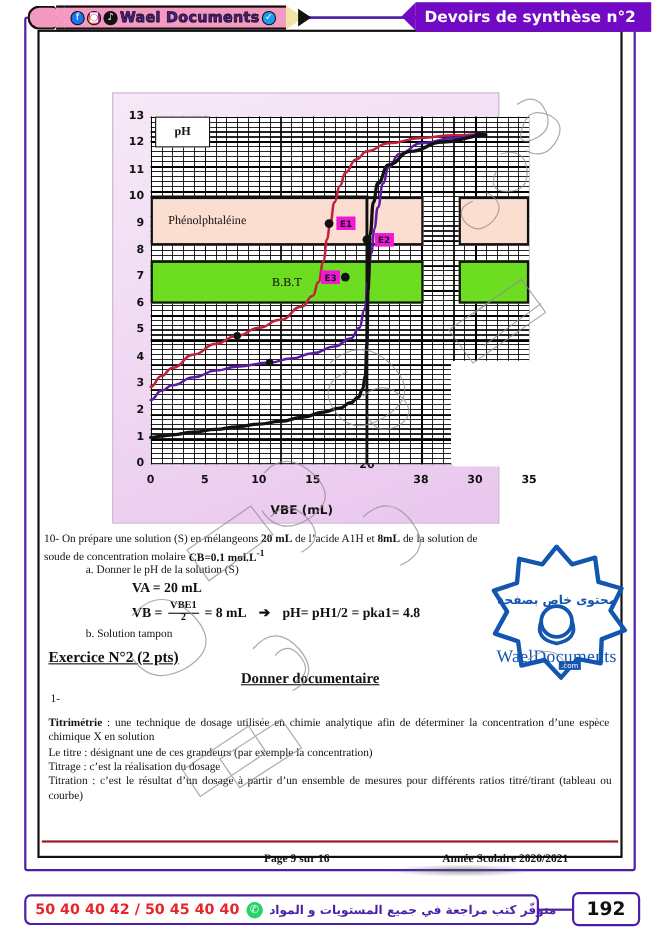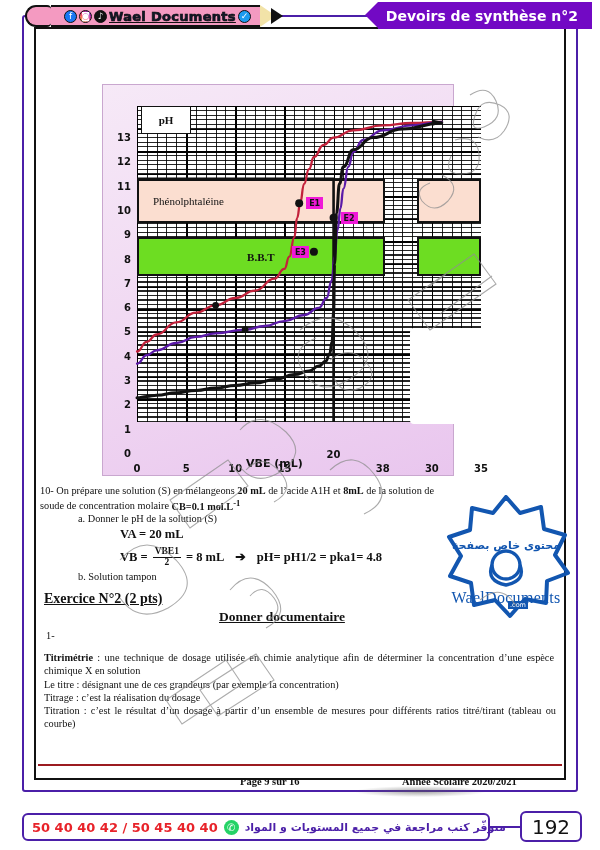"Wael Documents" .brand-text { color: #0f172a -> #4c1d95; text-decoration: underline -> none }
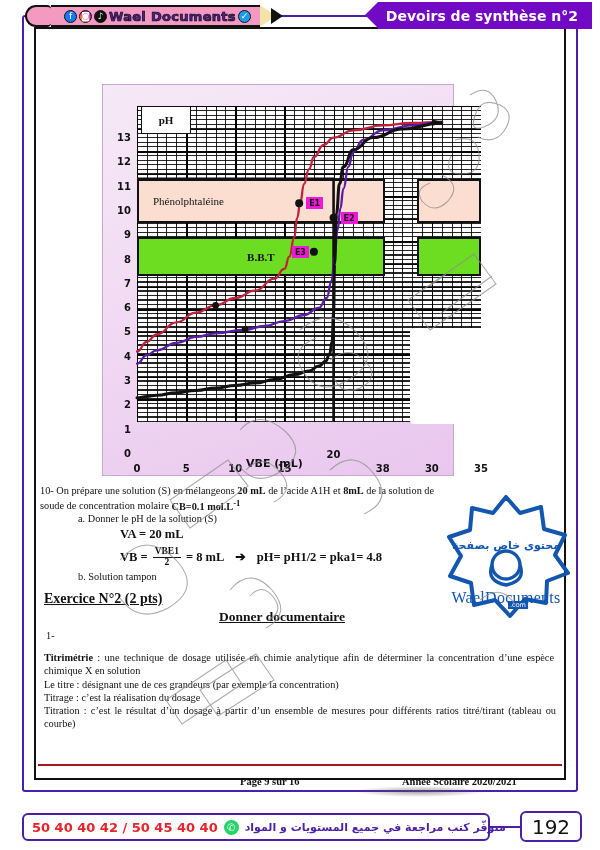"13" .tick-y, .tick-x { margin-top: 32px -> none }
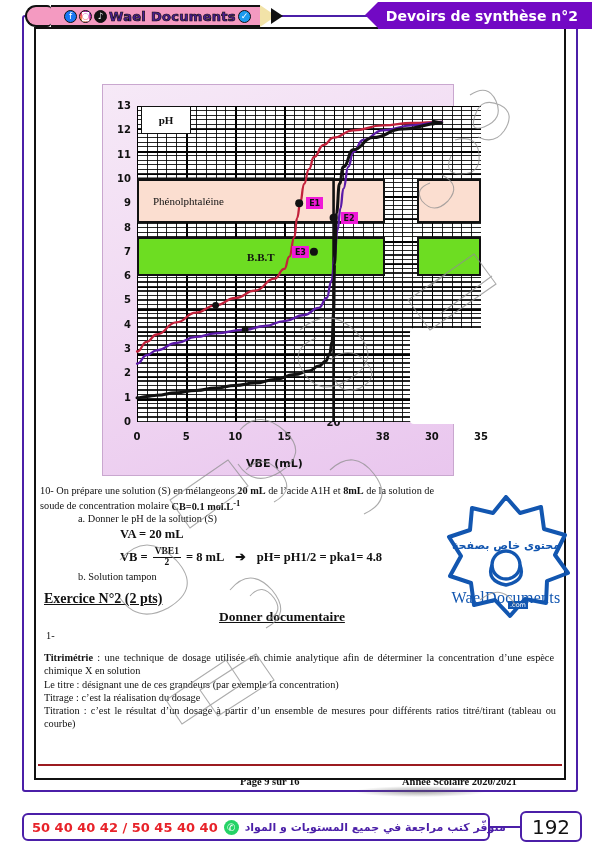"B.B.T" .band-bbt { font-weight: bold -> normal }
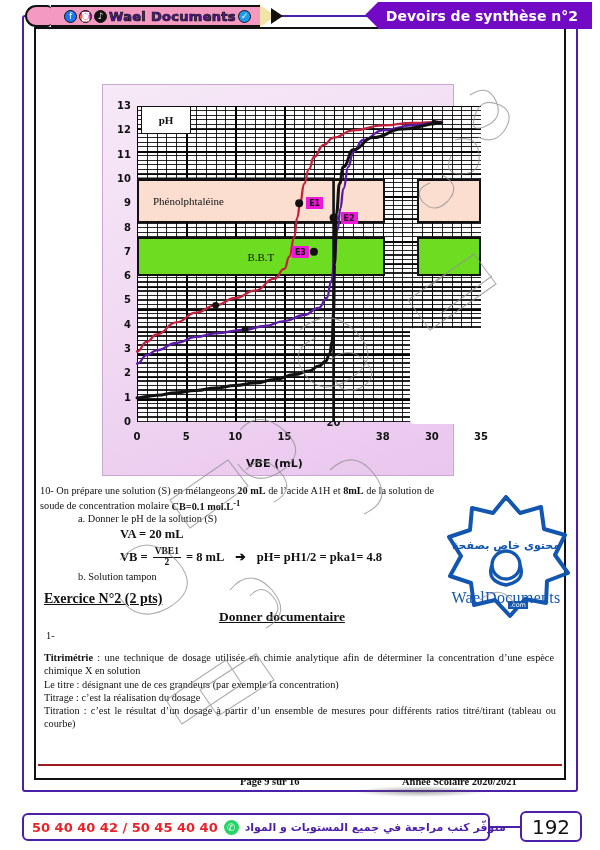"192" .page-num-box { font-size: 20px -> 17px; font-weight: normal -> bold }
